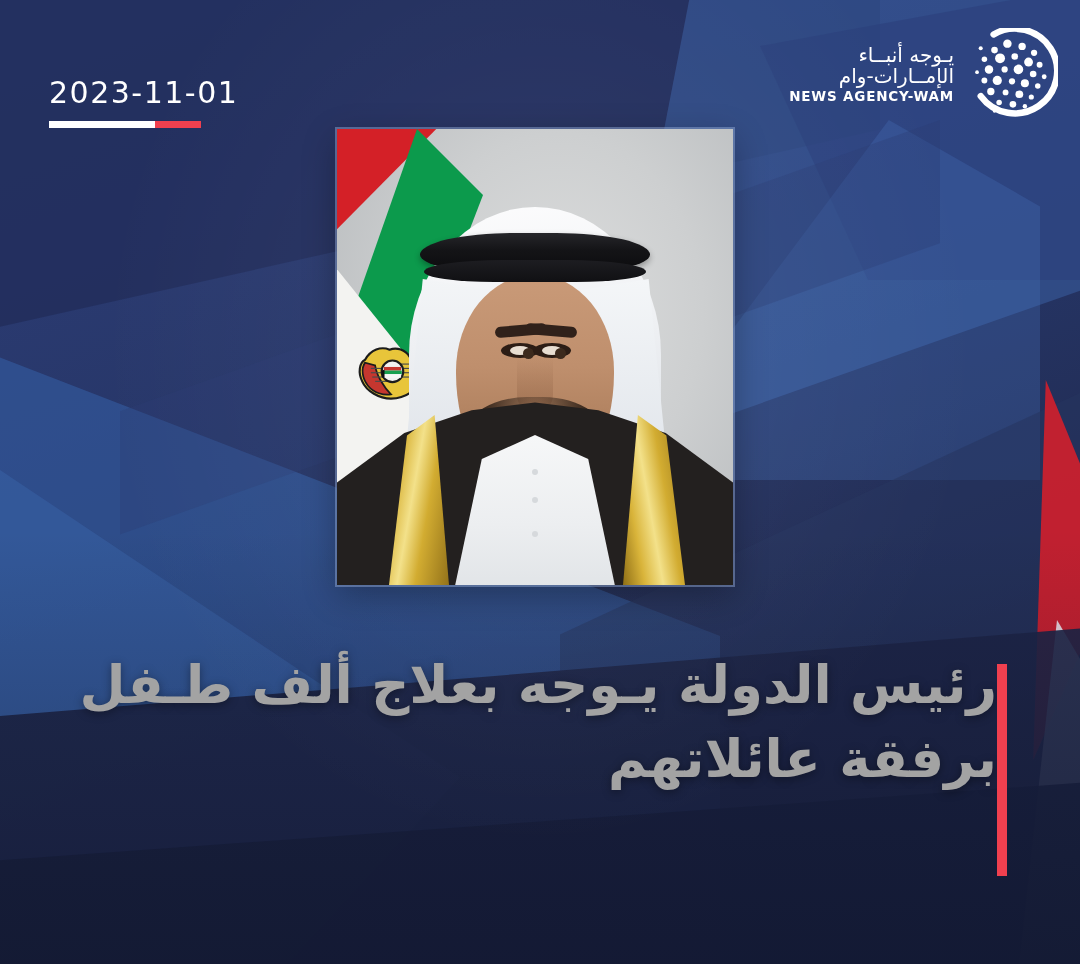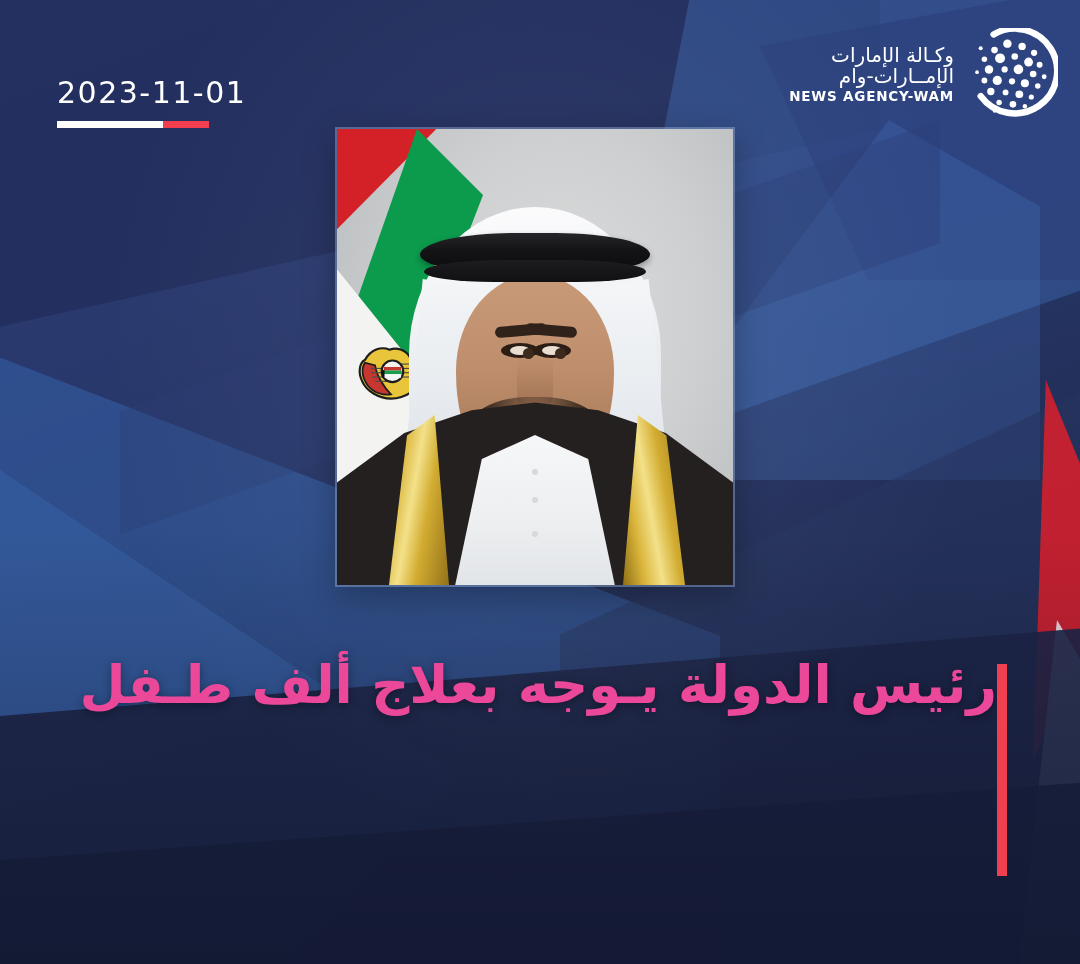"وكـالة الإمارات" div.logo-ar { text: وكـالة الإمارات -> يـوجه أنبــاء }
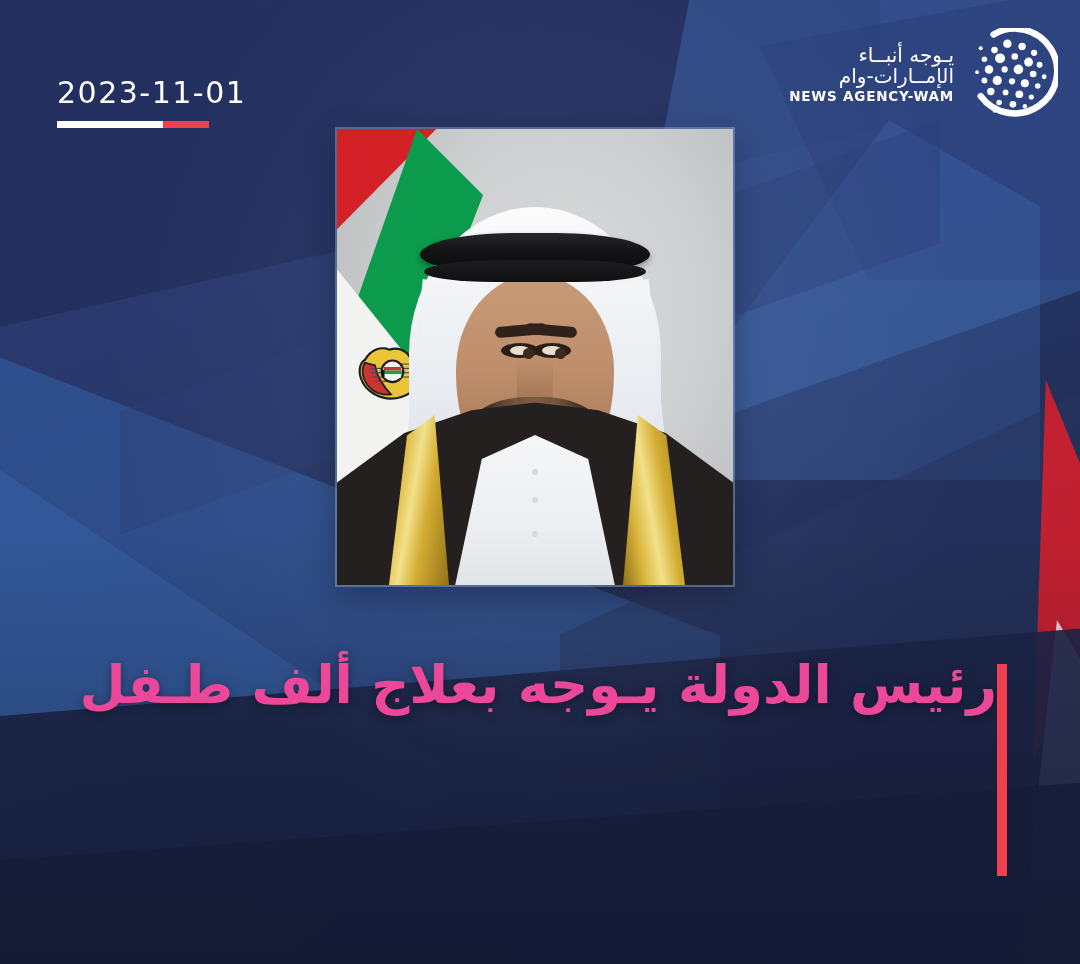"2023-11-01" #date-block { left: 57px -> 49px }
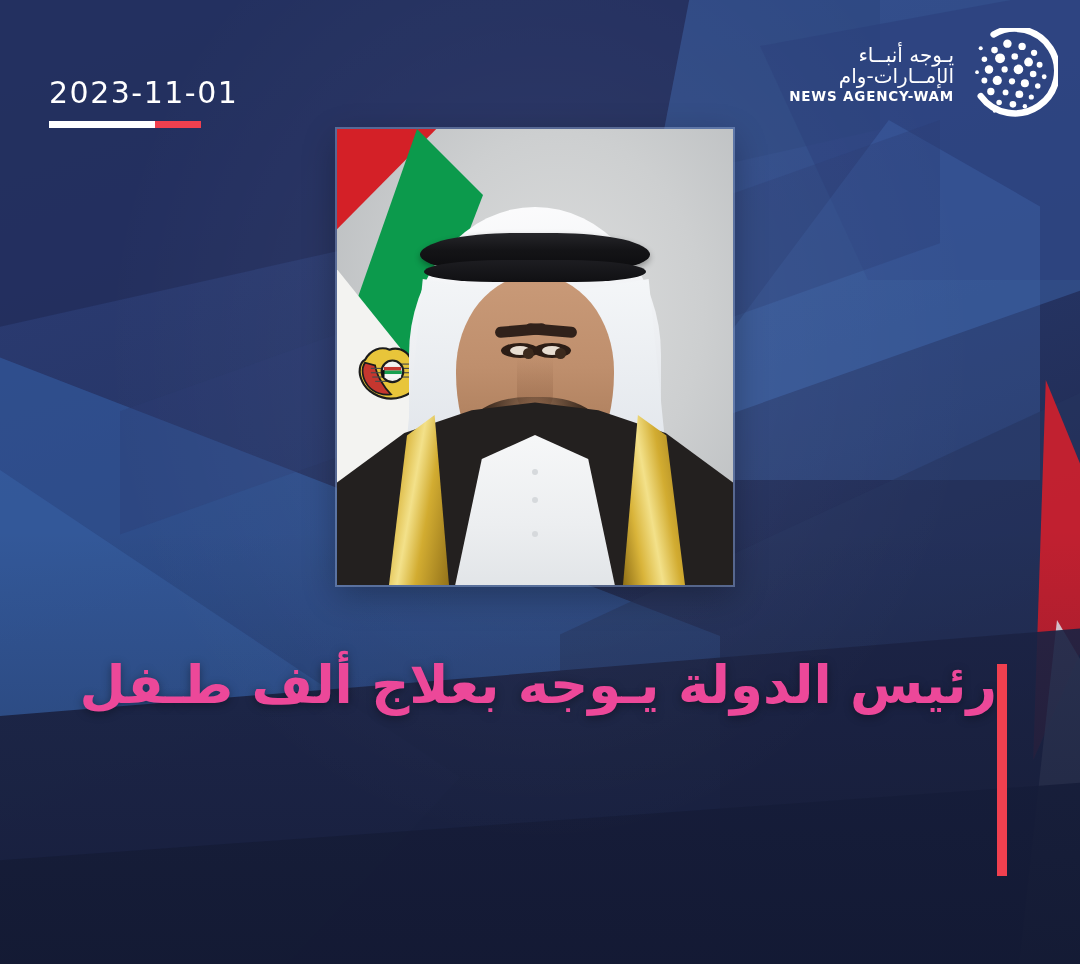"رئيس الدولة يـوجه بعلاج ألف" #headline { color: #ec4899 -> #a3a3a3 }
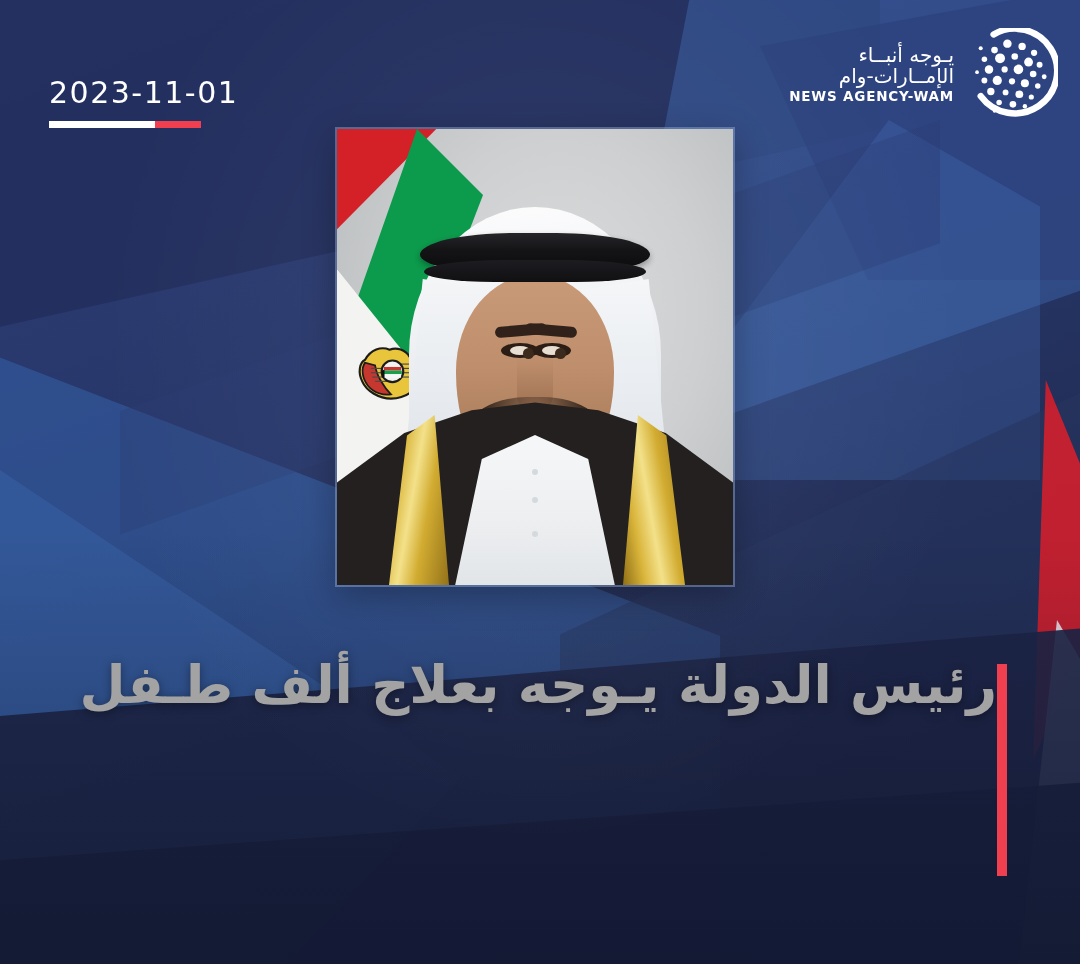"برفقة عائلاتهم" span.hl-line { html: none -> <span>برفقة عائلاتهم</span> }
